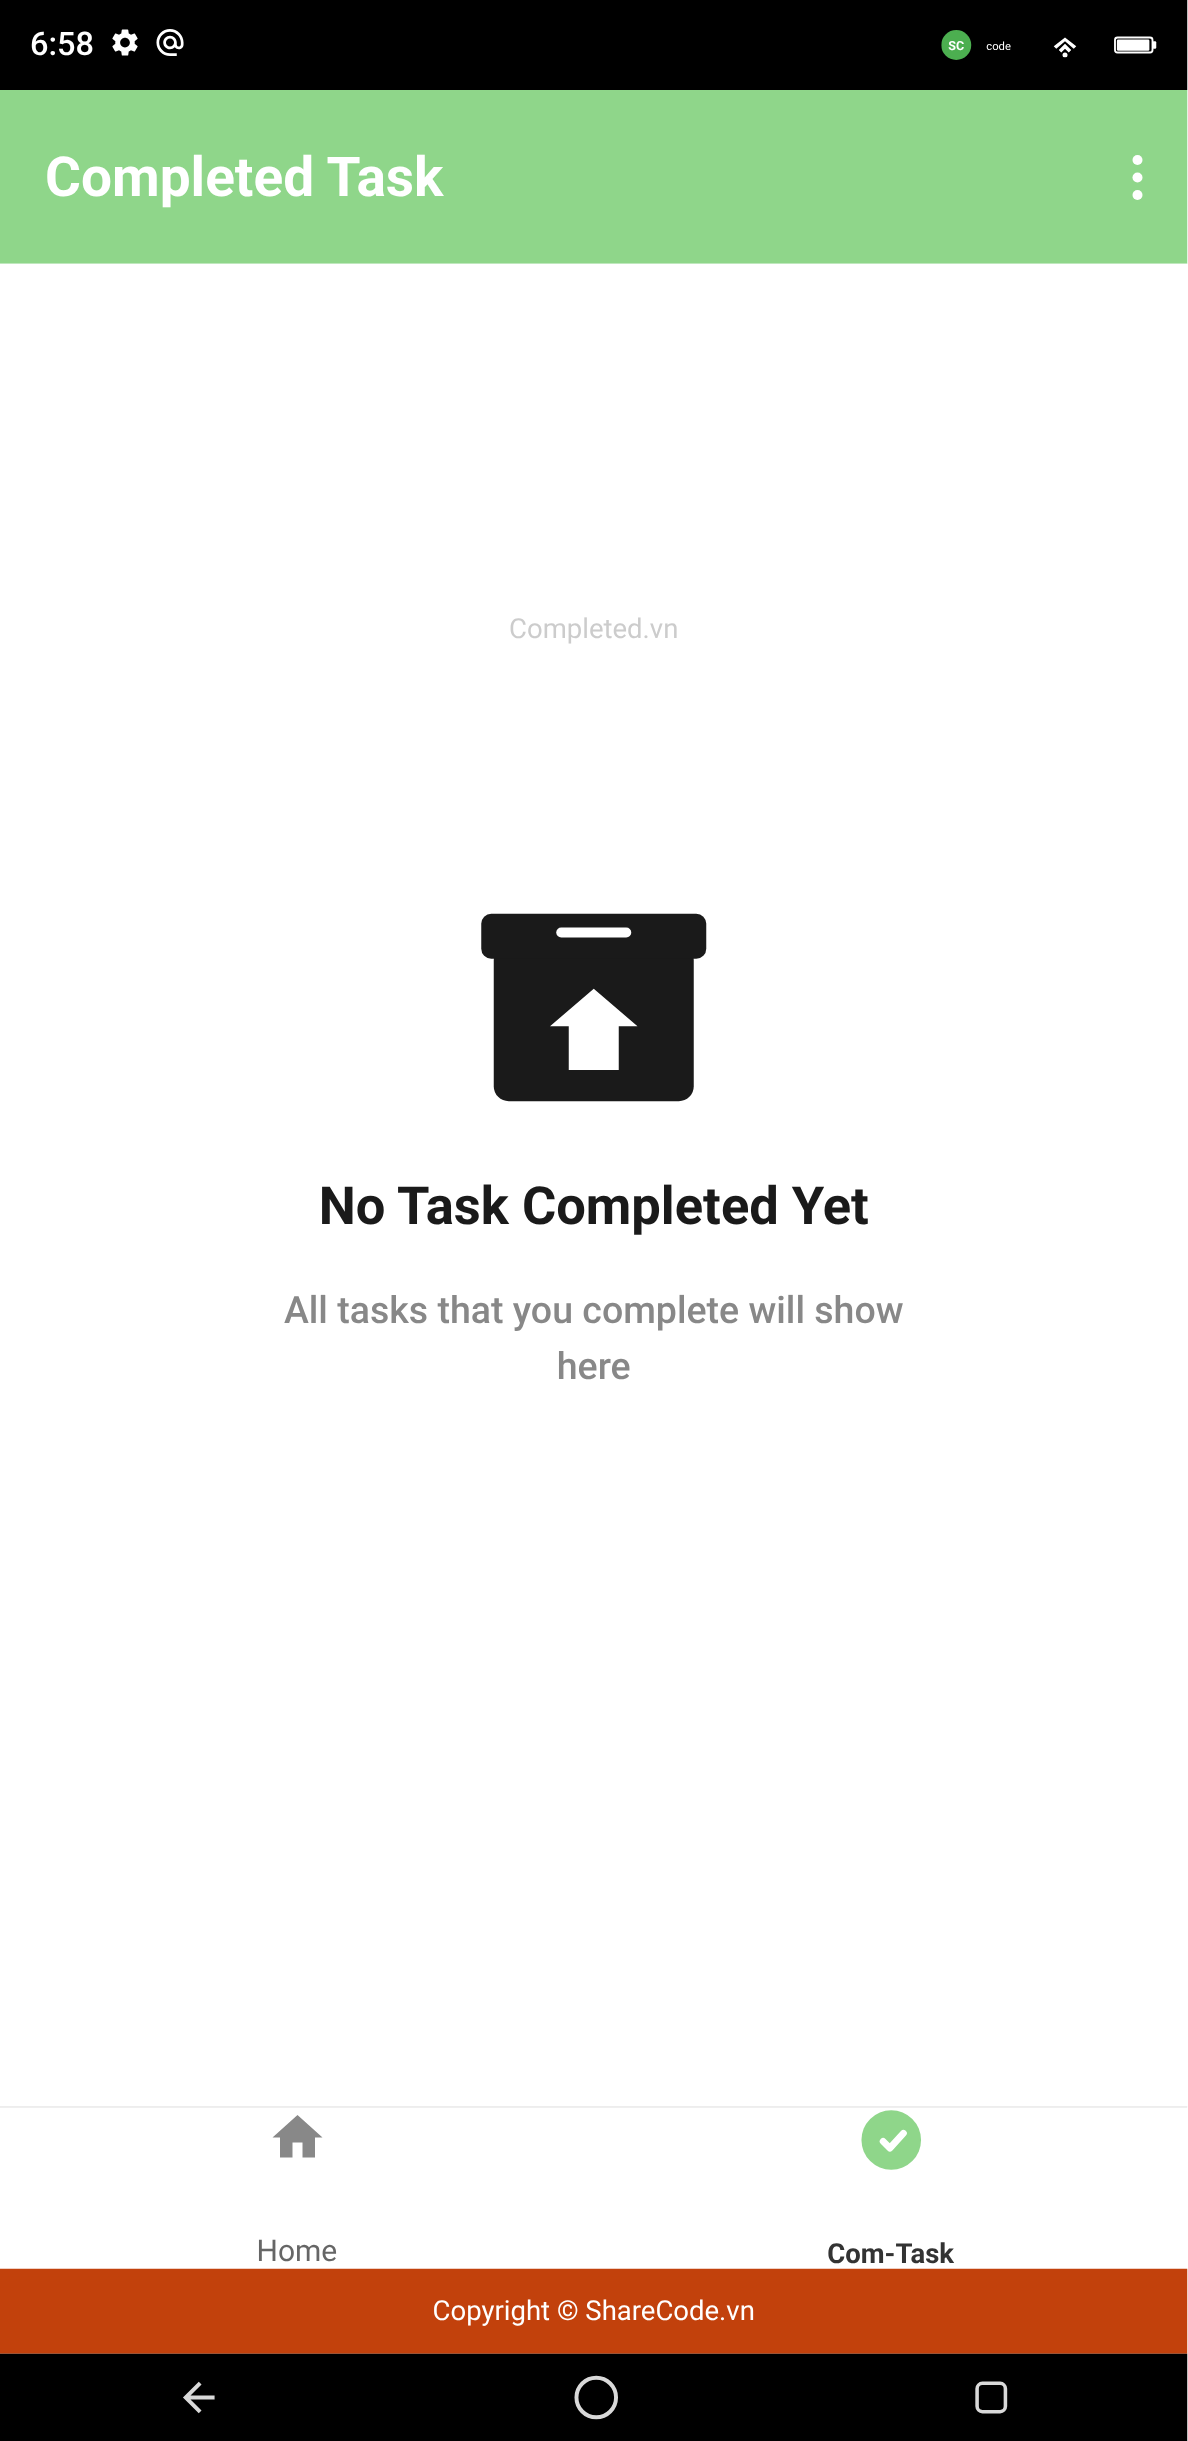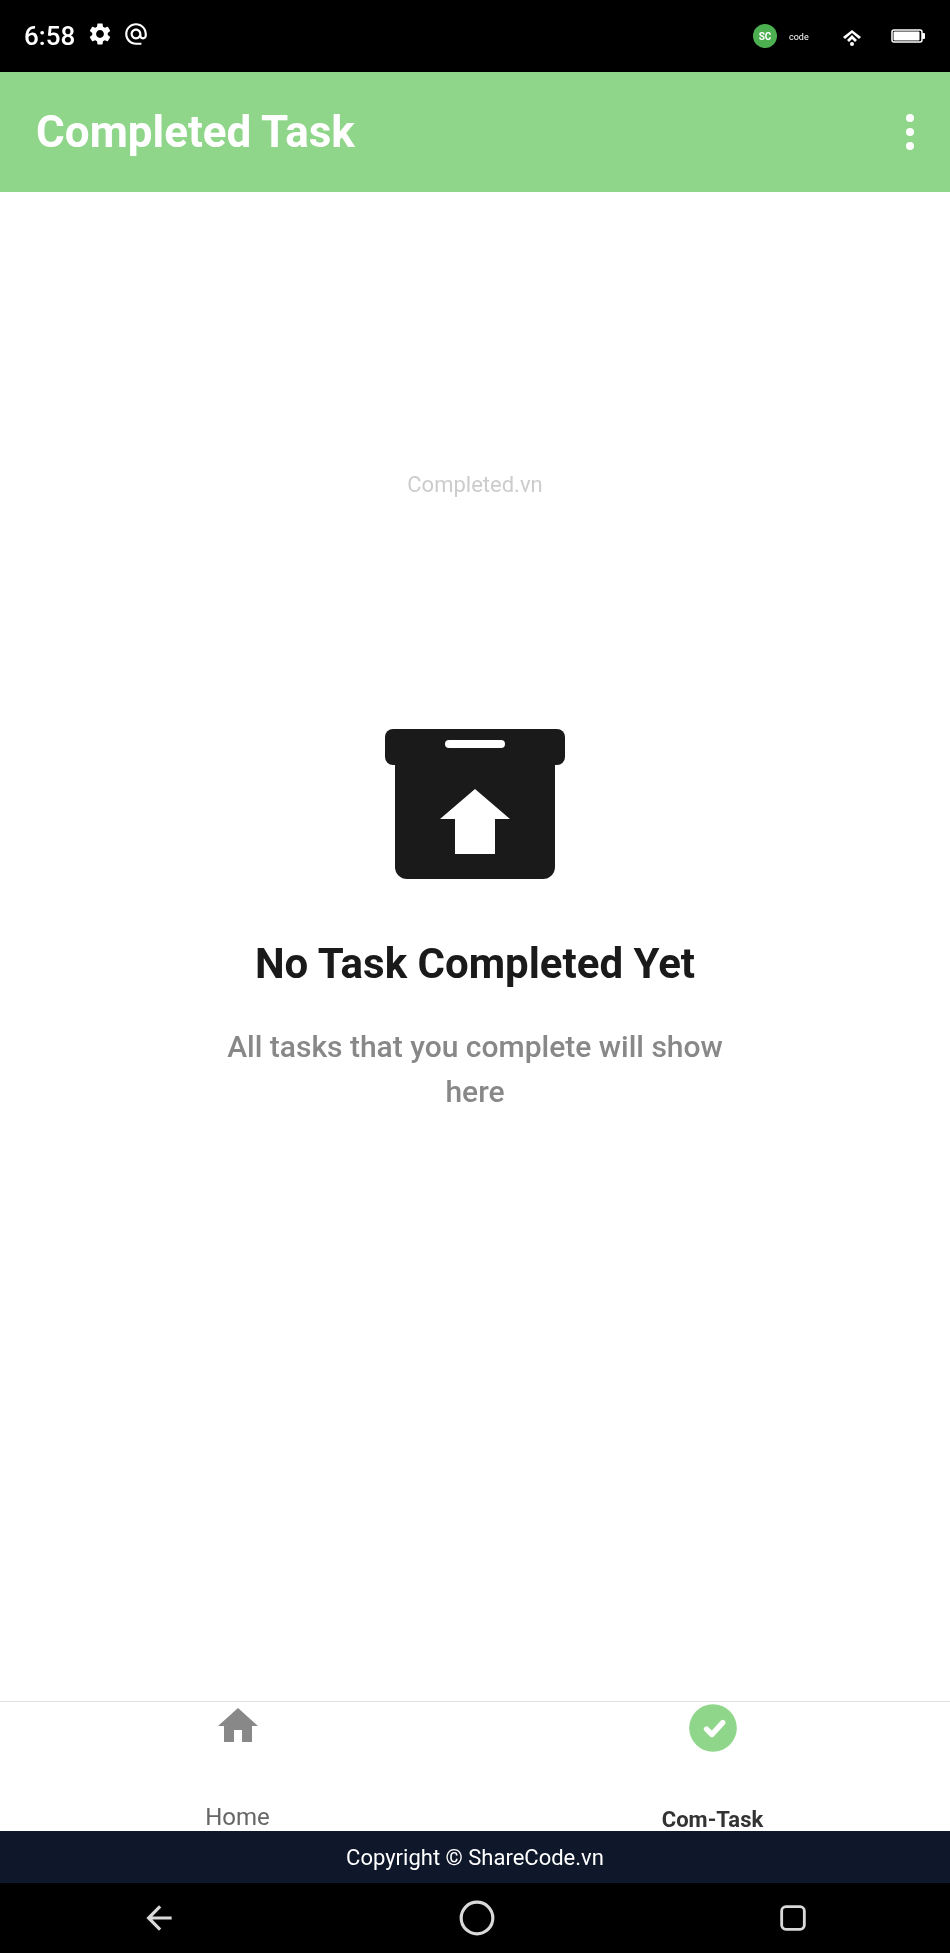"Completed Task" .app-bar { height: 120px -> 139px }
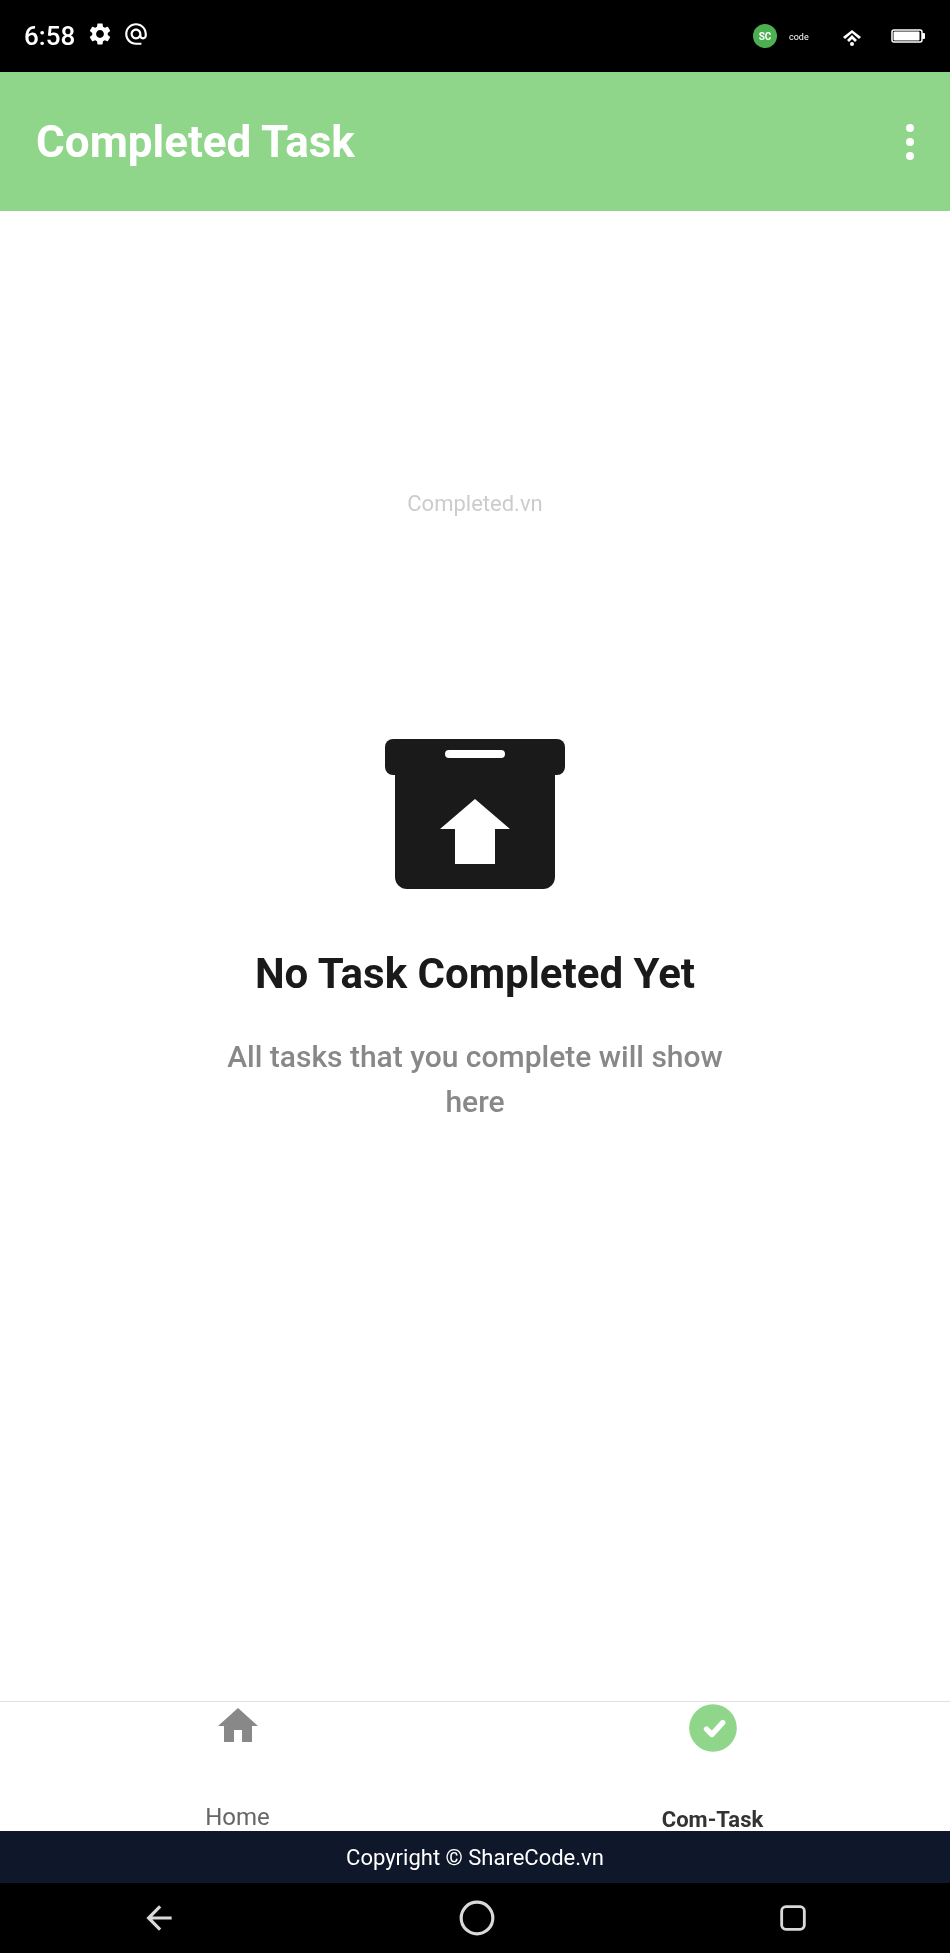"Copyright © ShareCode.vn" .footer { background: #0f172a -> #c2410c; height: 52px -> 68px }
